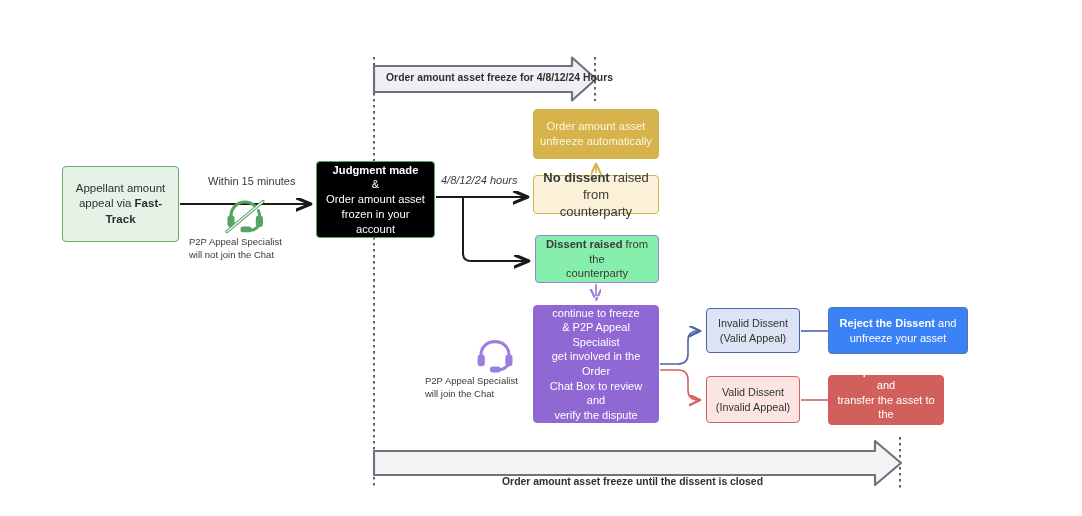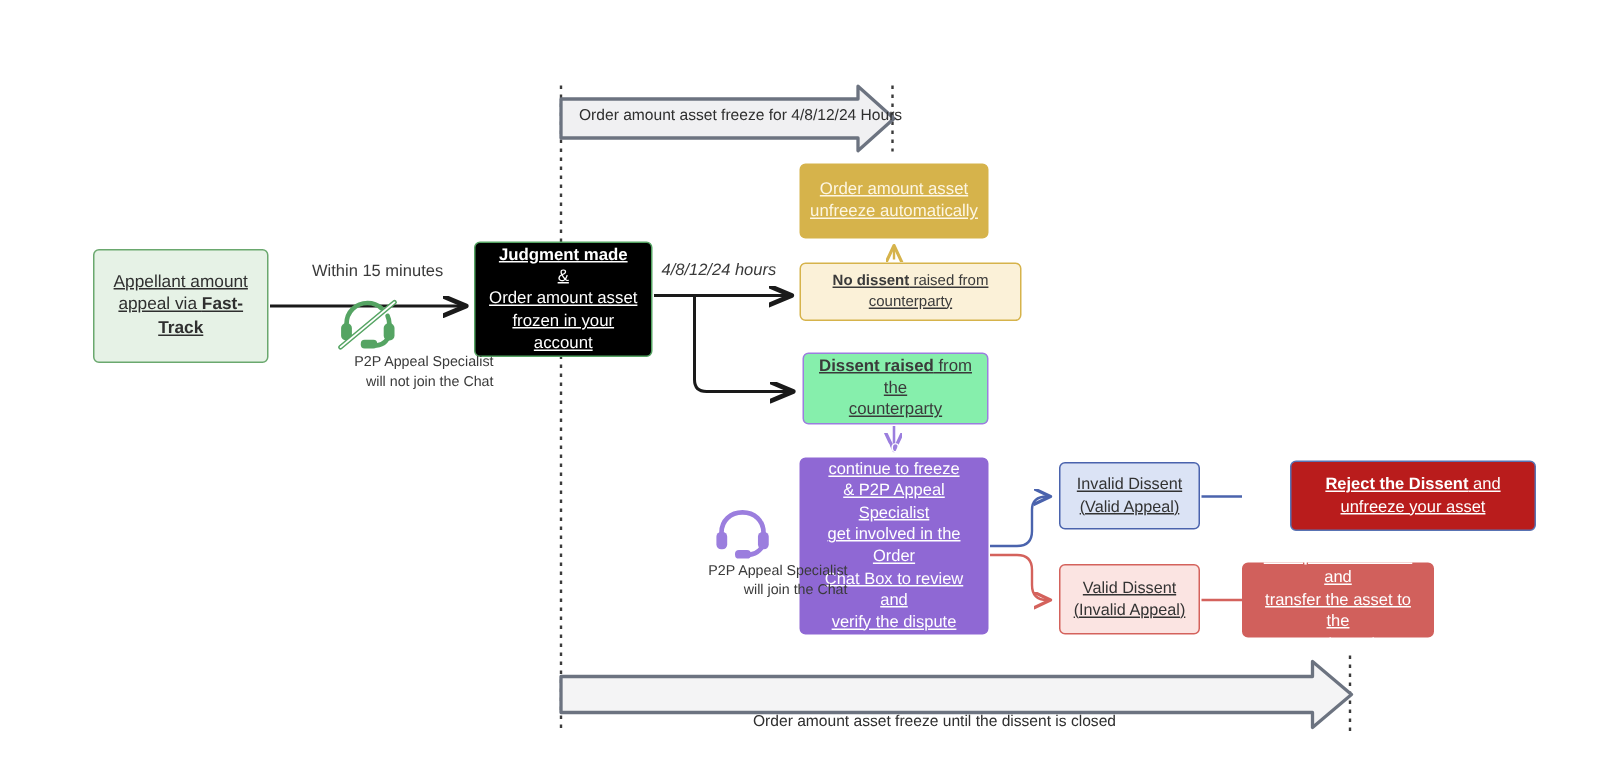"Order amount asset freeze for" .banner-txt { font-weight: normal -> bold }
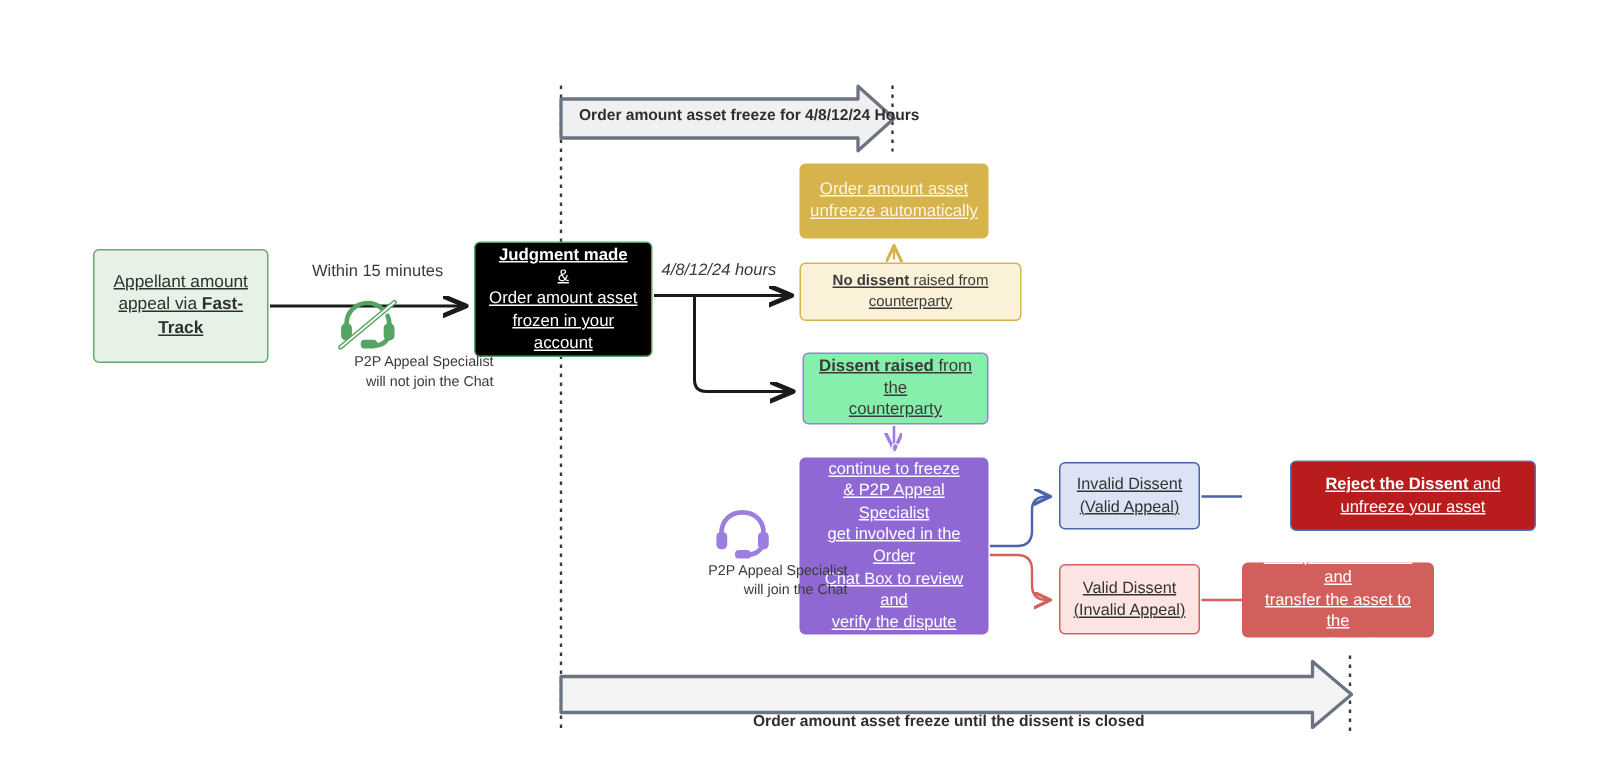"Order amount asset" .node .txt { text-decoration: underline -> none }
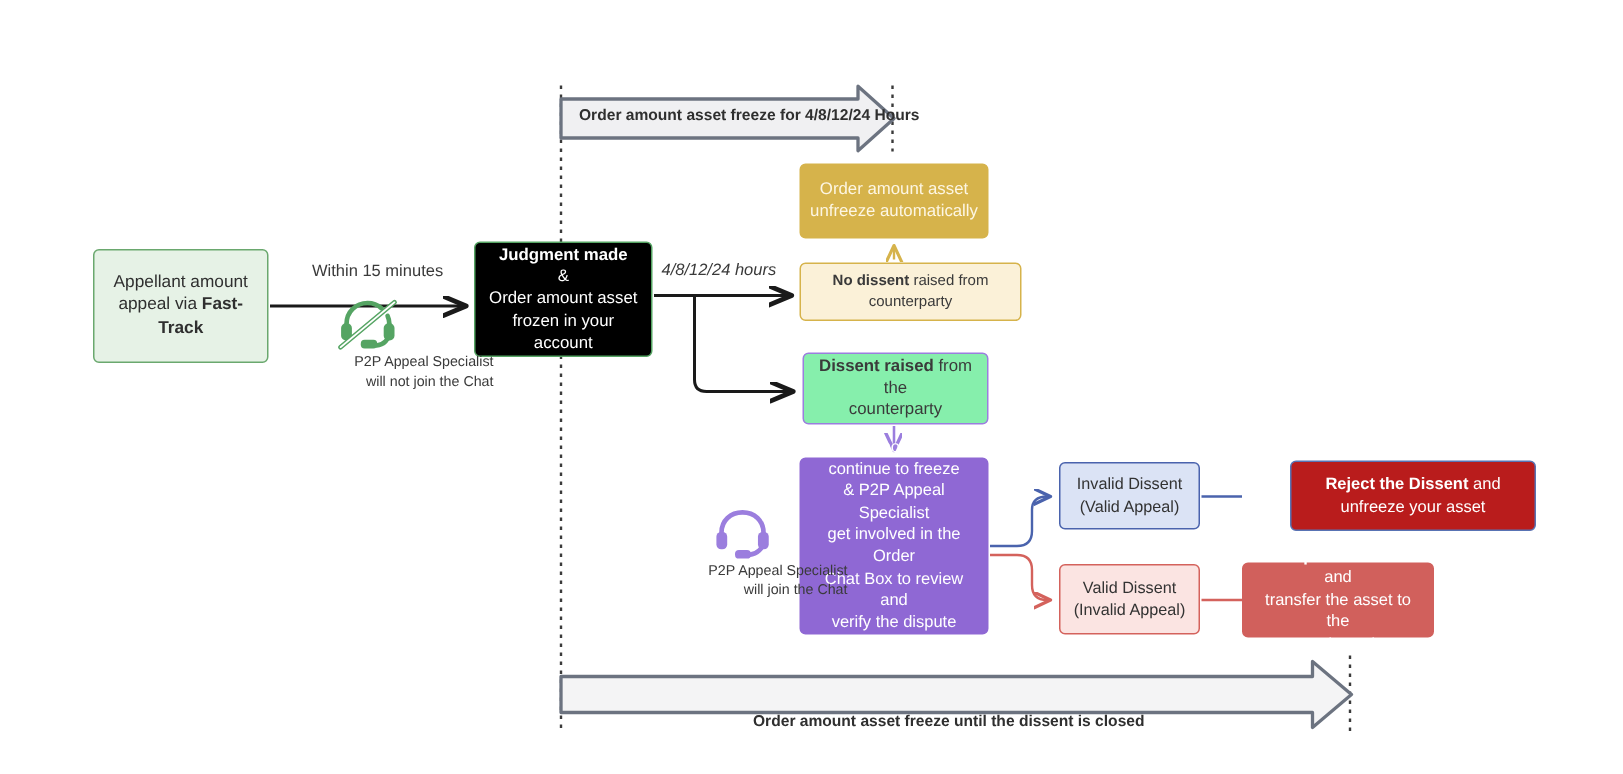"No dissent raised from" #n-nodissent { font-size: 10px -> 13px; width: 148px -> 126px }
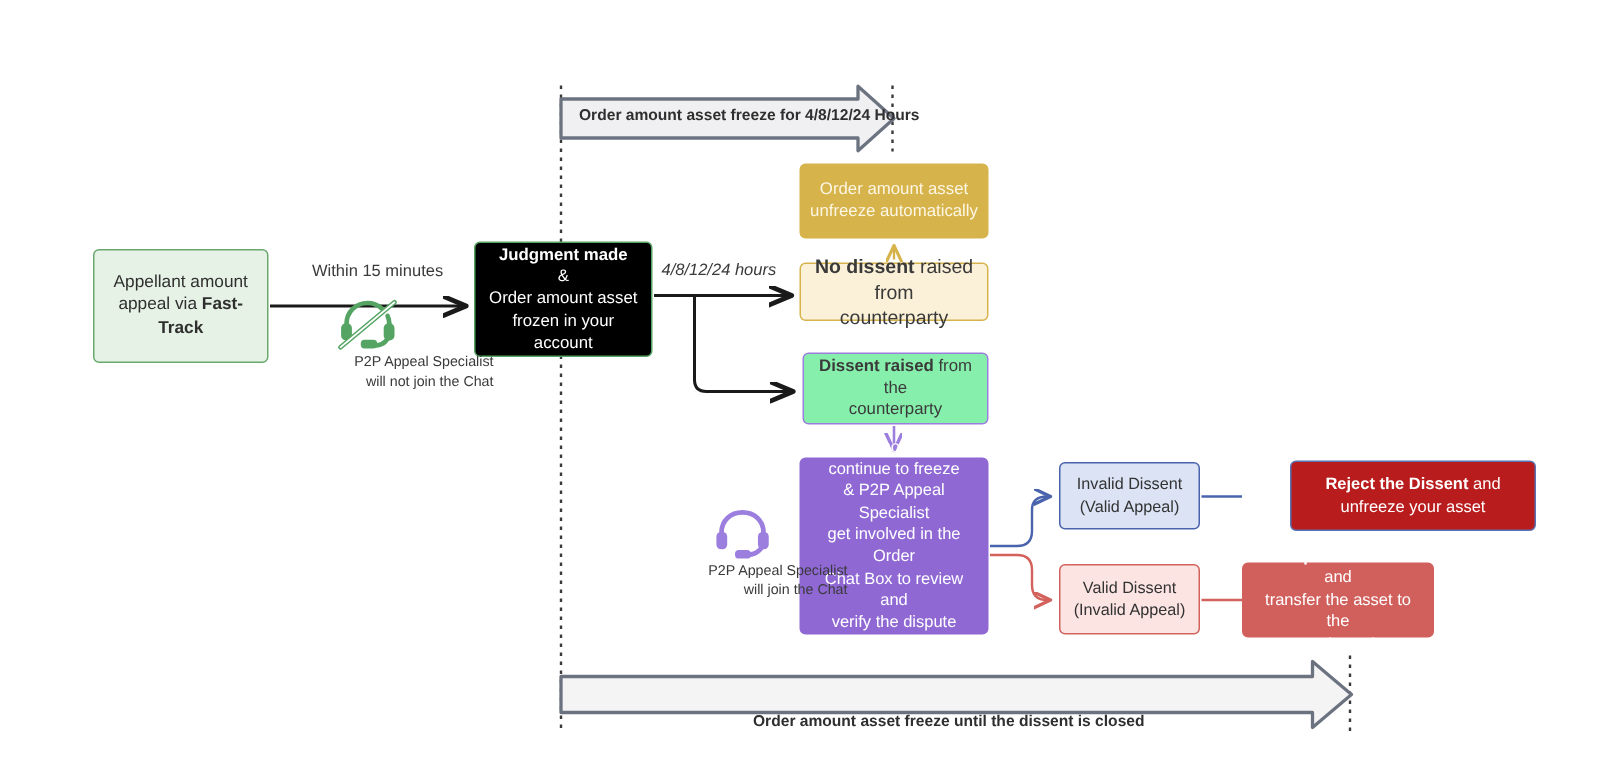"P2P Appeal Specialist" .cap { text-align: right -> left }
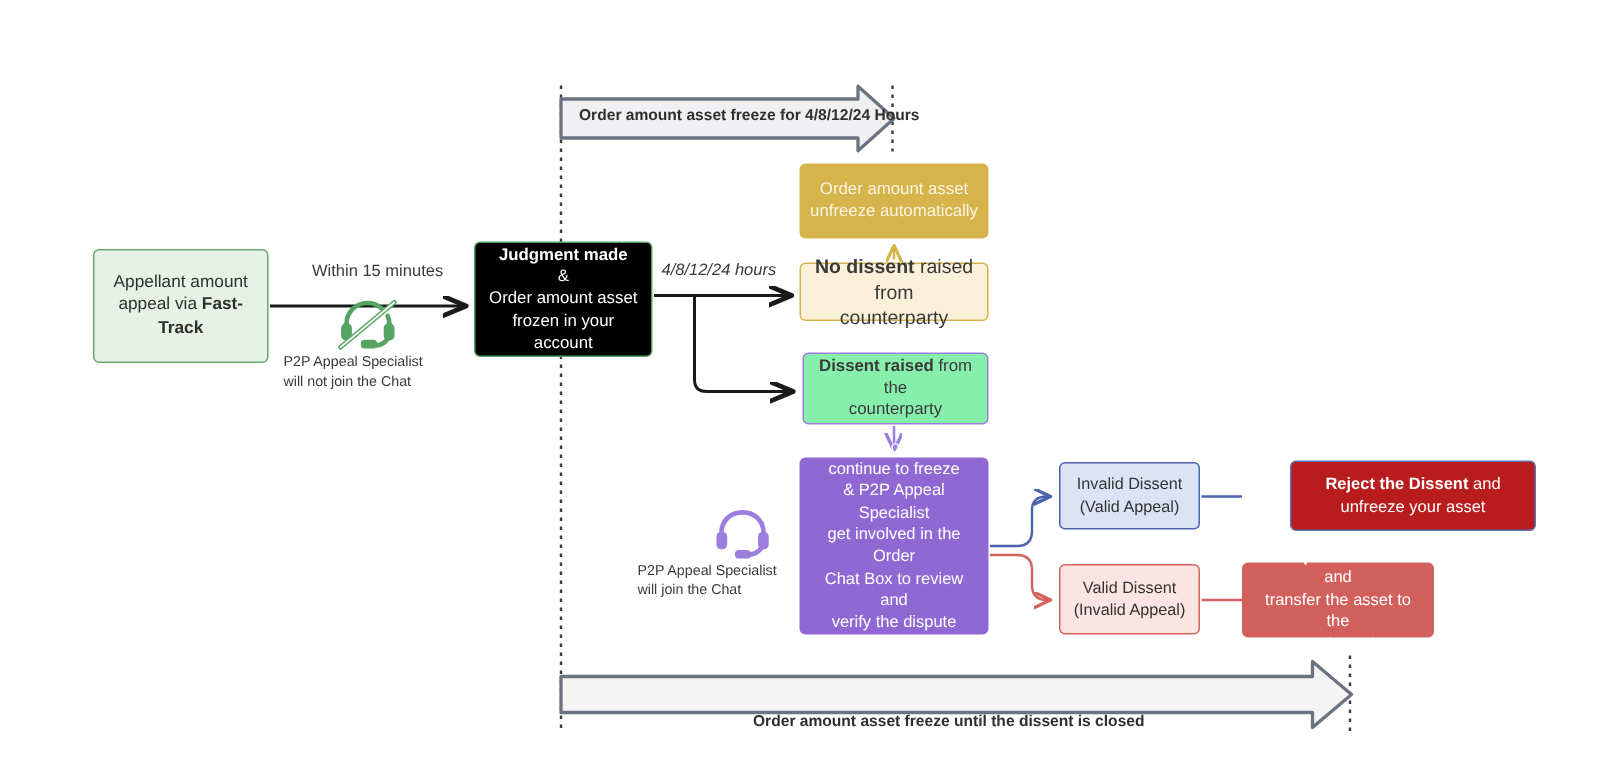"Reject the Dissent and" #n-reject { background: #b91c1c -> #3b82f6; margin-left: 32px -> none; width: 164px -> 140px }
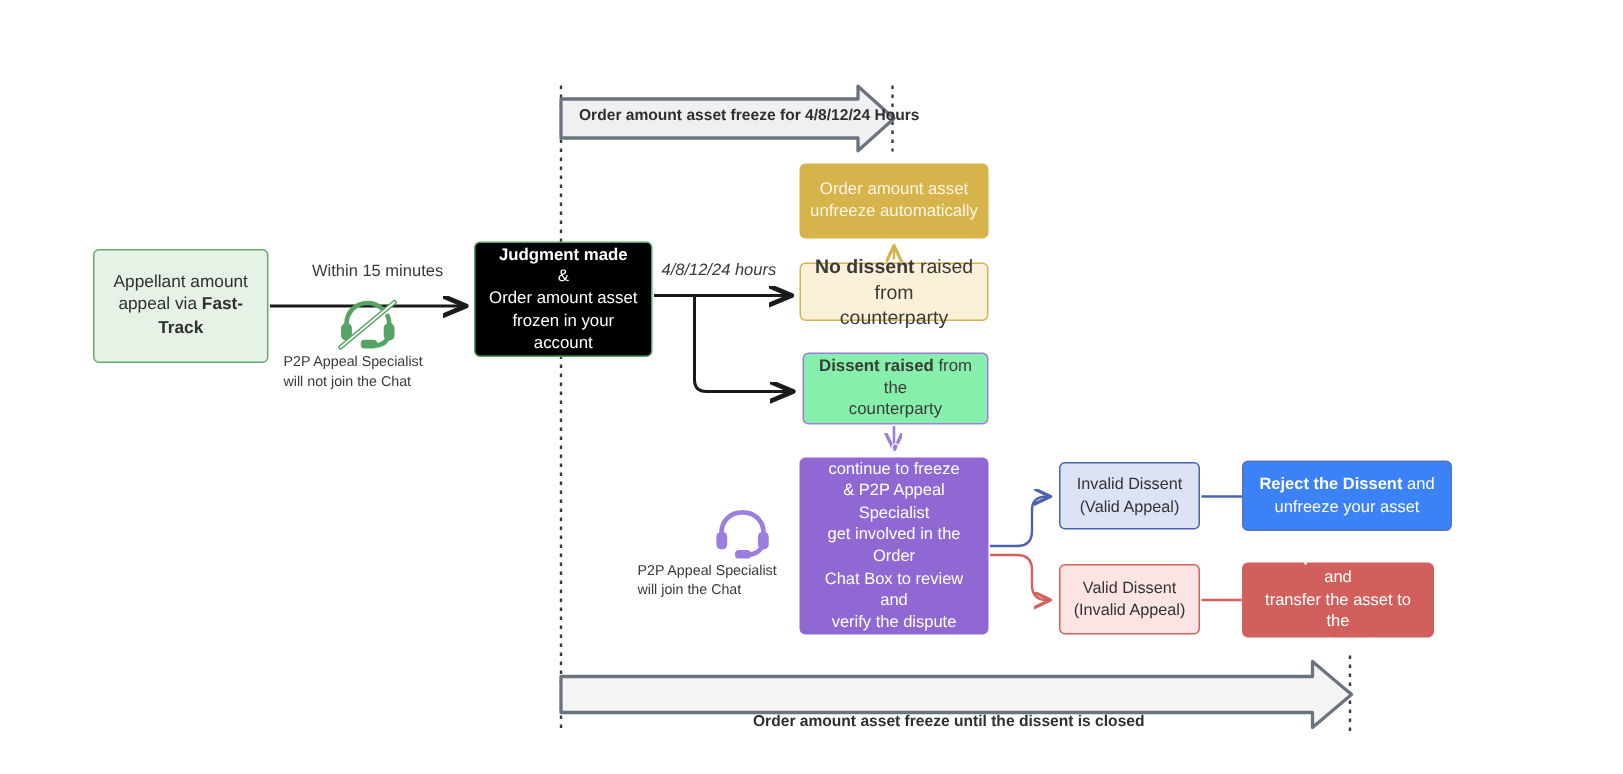"Accept the Dissent and" #n-accept { width: 128px -> 116px }
